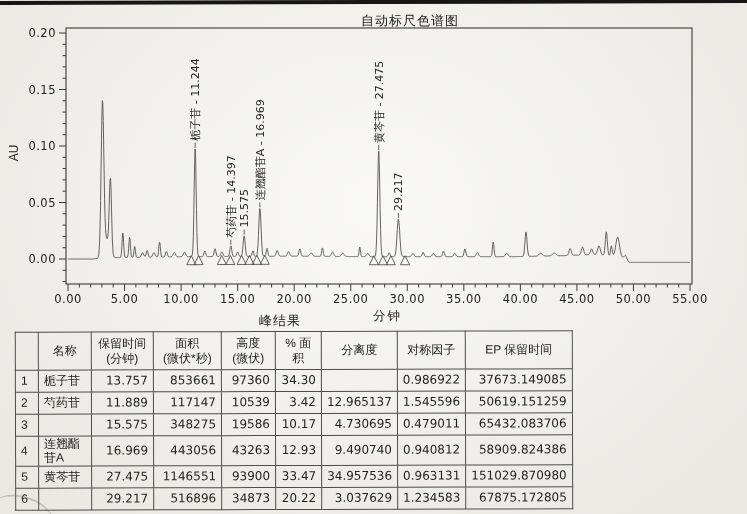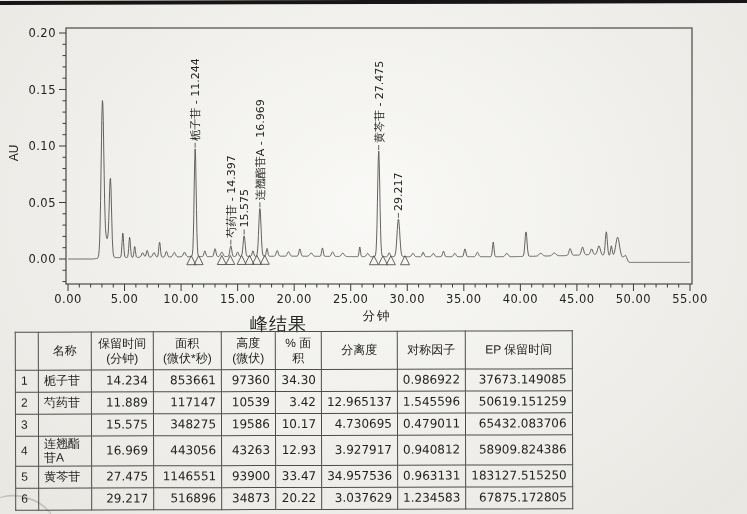"自动标尺色谱图" div.txt { html: none -> <div>自动标尺色谱图</div> }
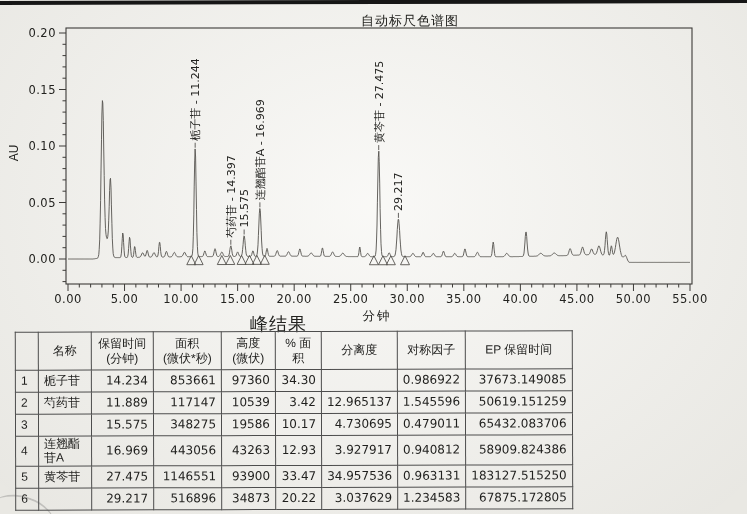"峰结果" #table-caption { font-size: 18px -> 13px; text-align: left -> center }
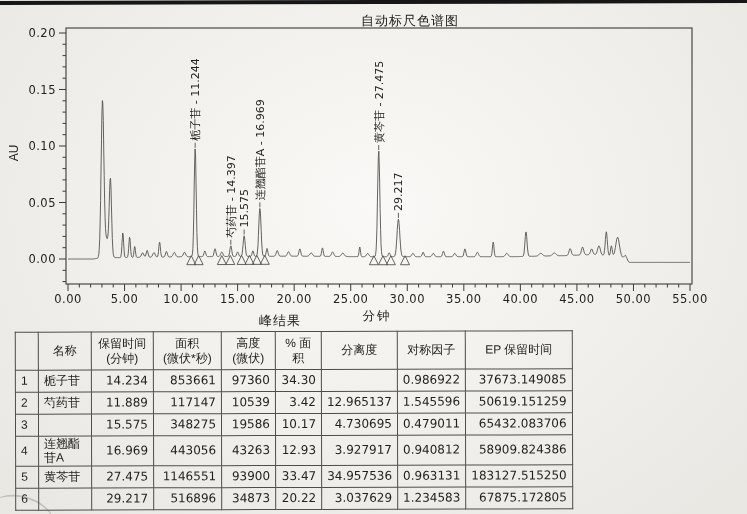"分钟" #xaxis-label { text-align: center -> right }
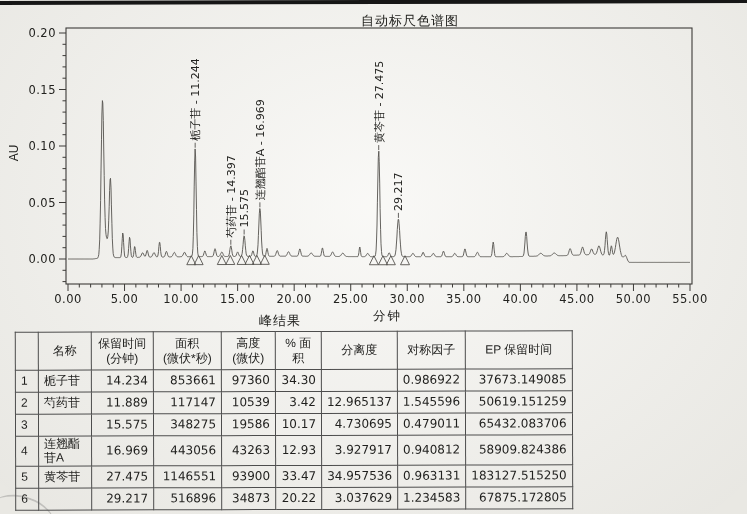"14.234" td.num { text: 14.234 -> 13.757 }
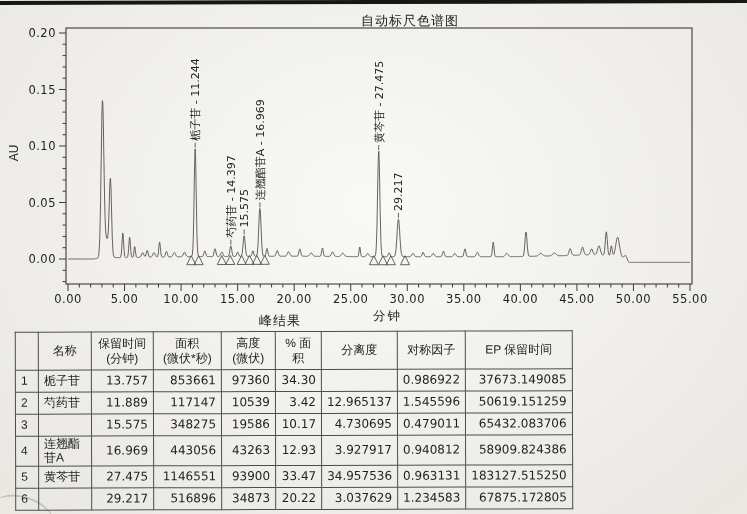"3.927917" td.num { text: 3.927917 -> 9.490740 }
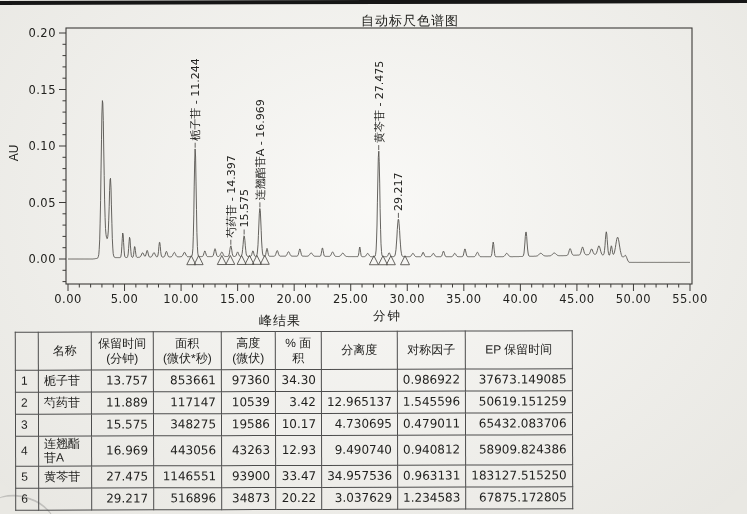"183127.515250" td.num { text: 183127.515250 -> 151029.870980 }
